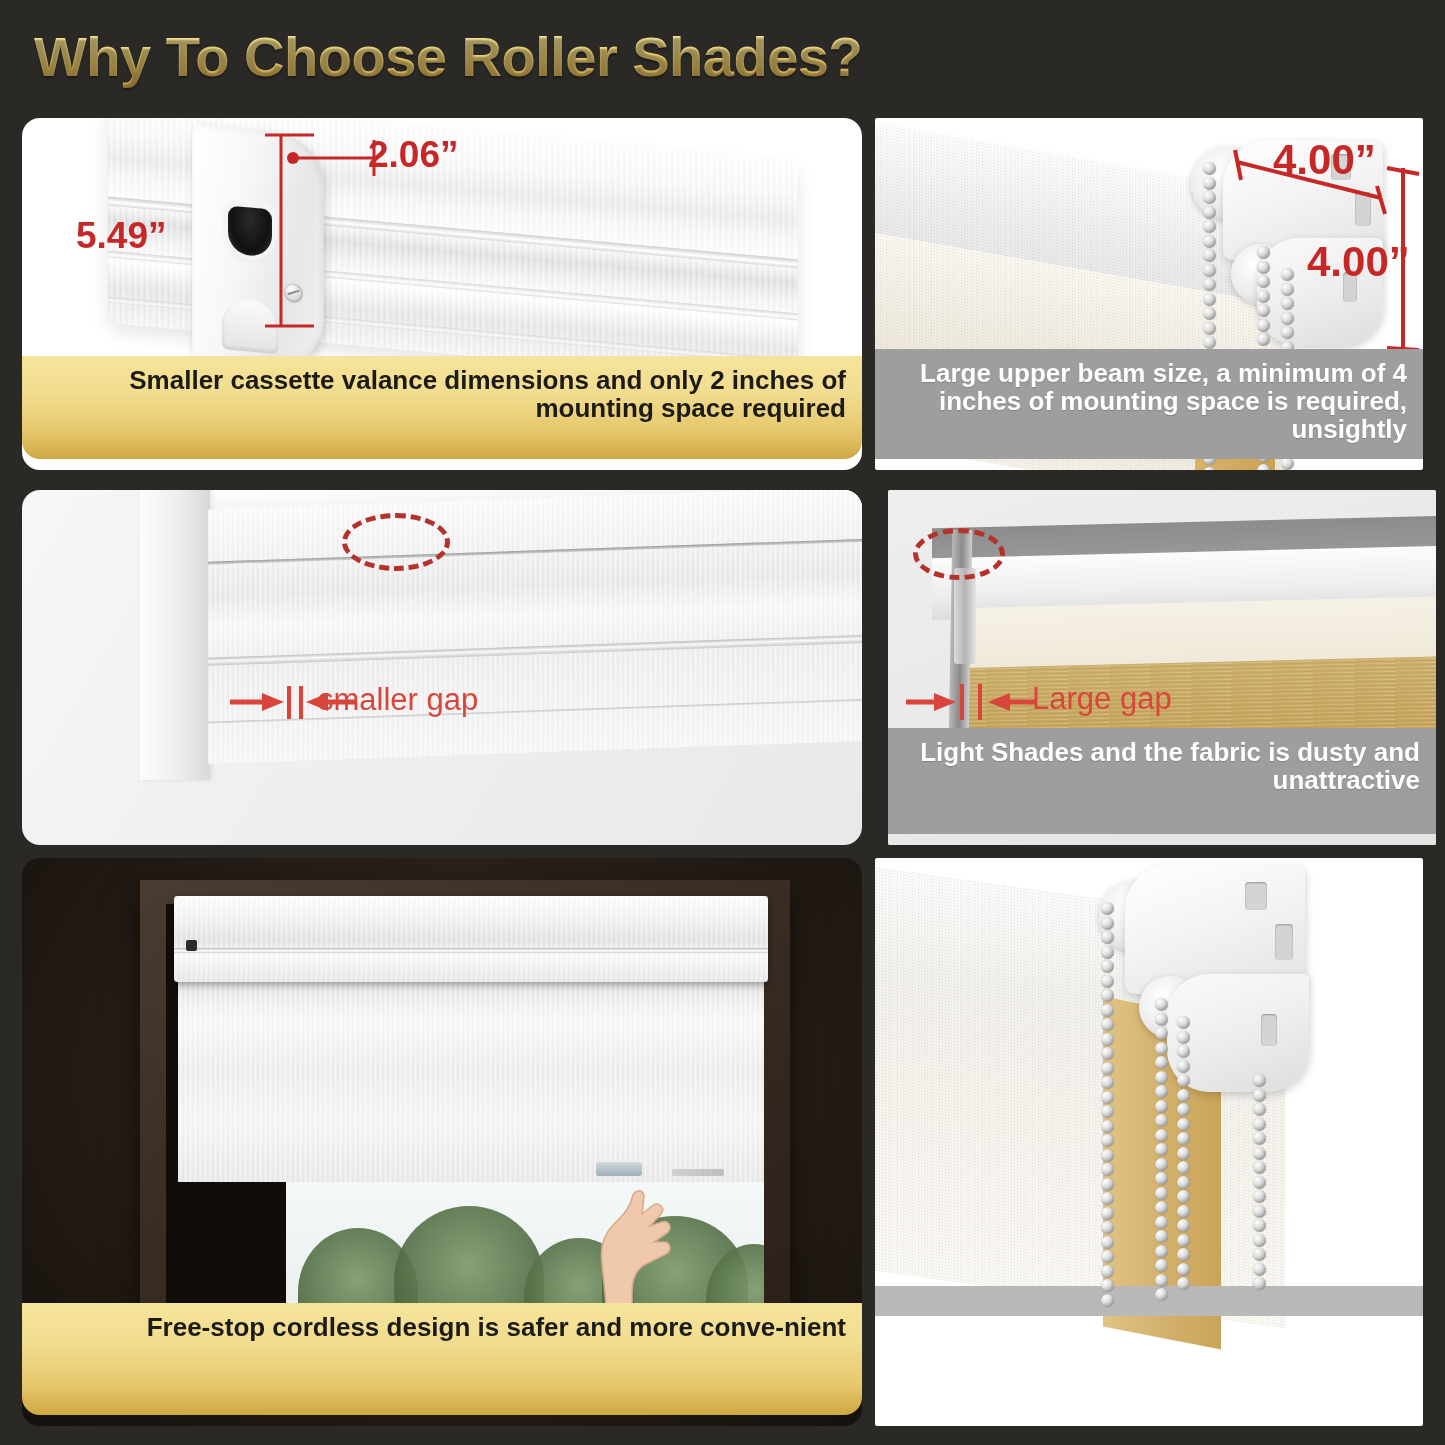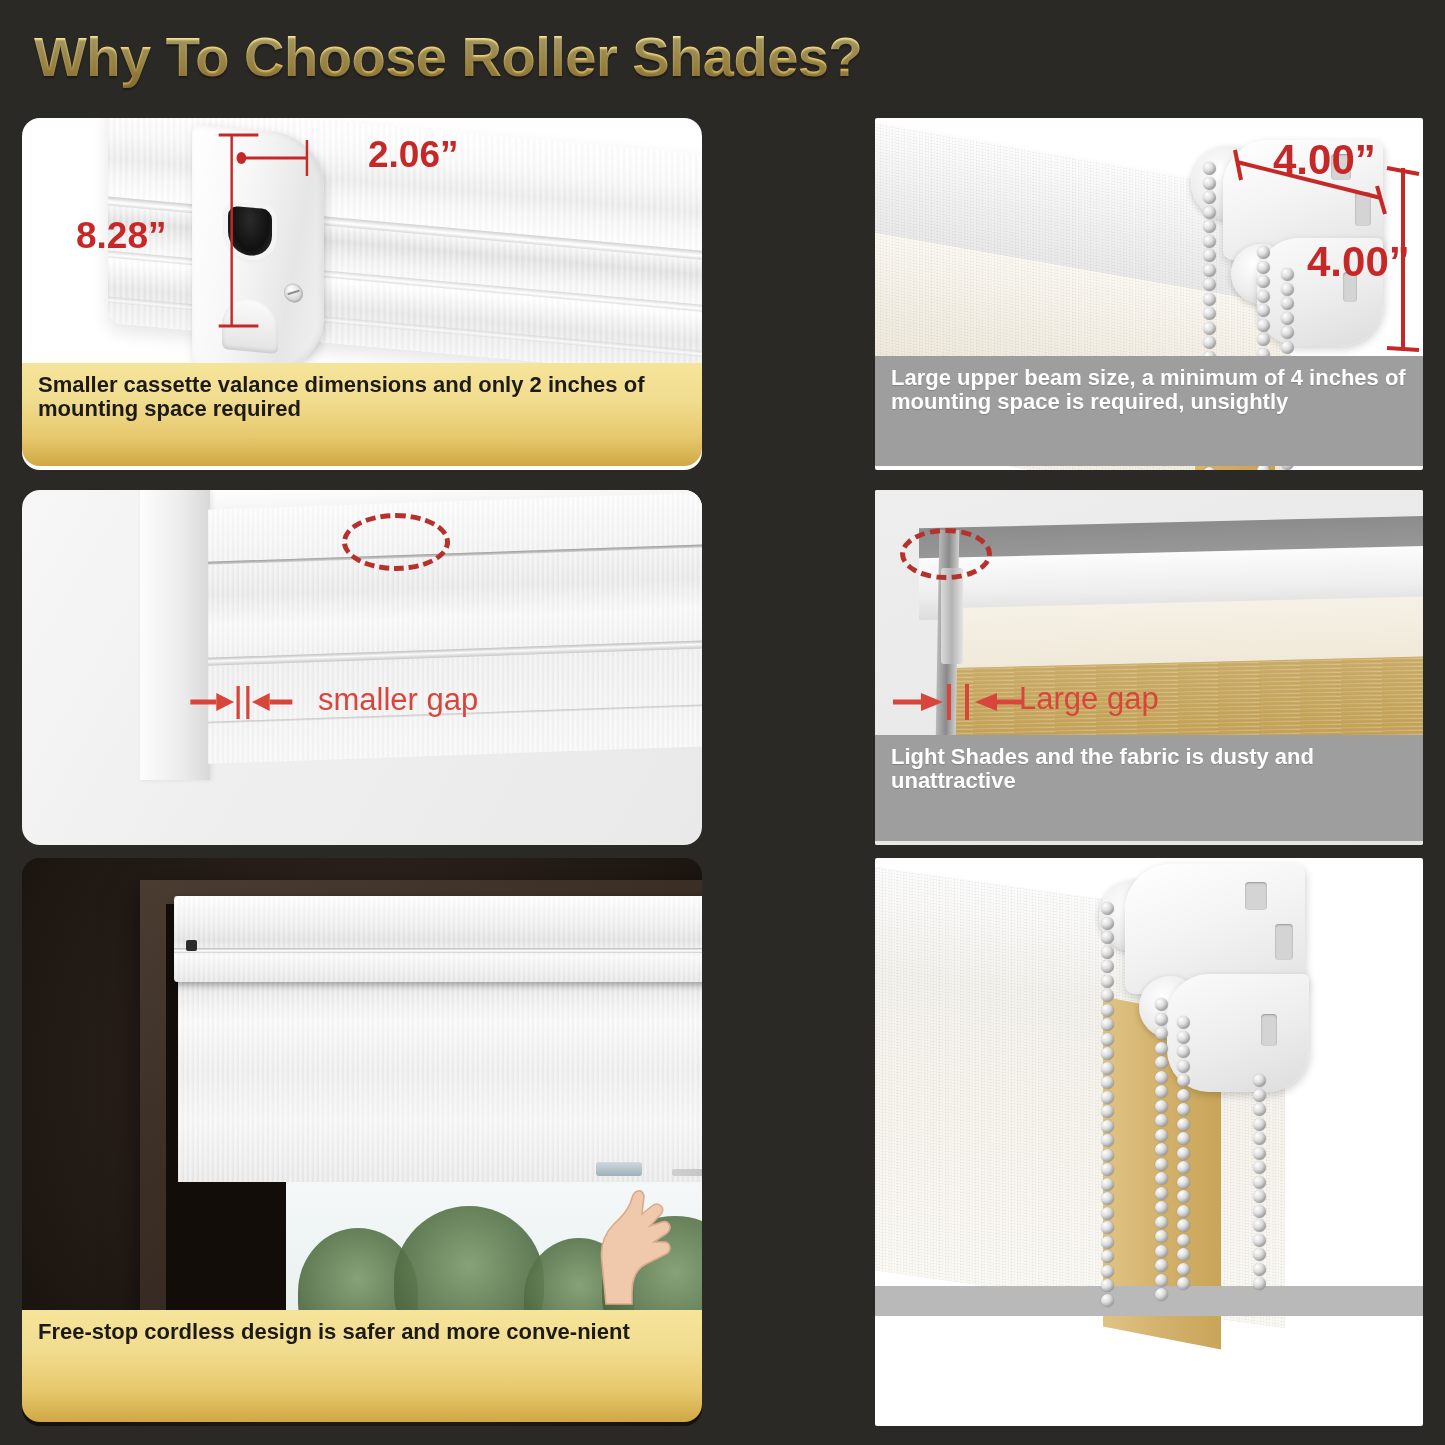"2.06”" .panel.left { width: 680px -> 840px }
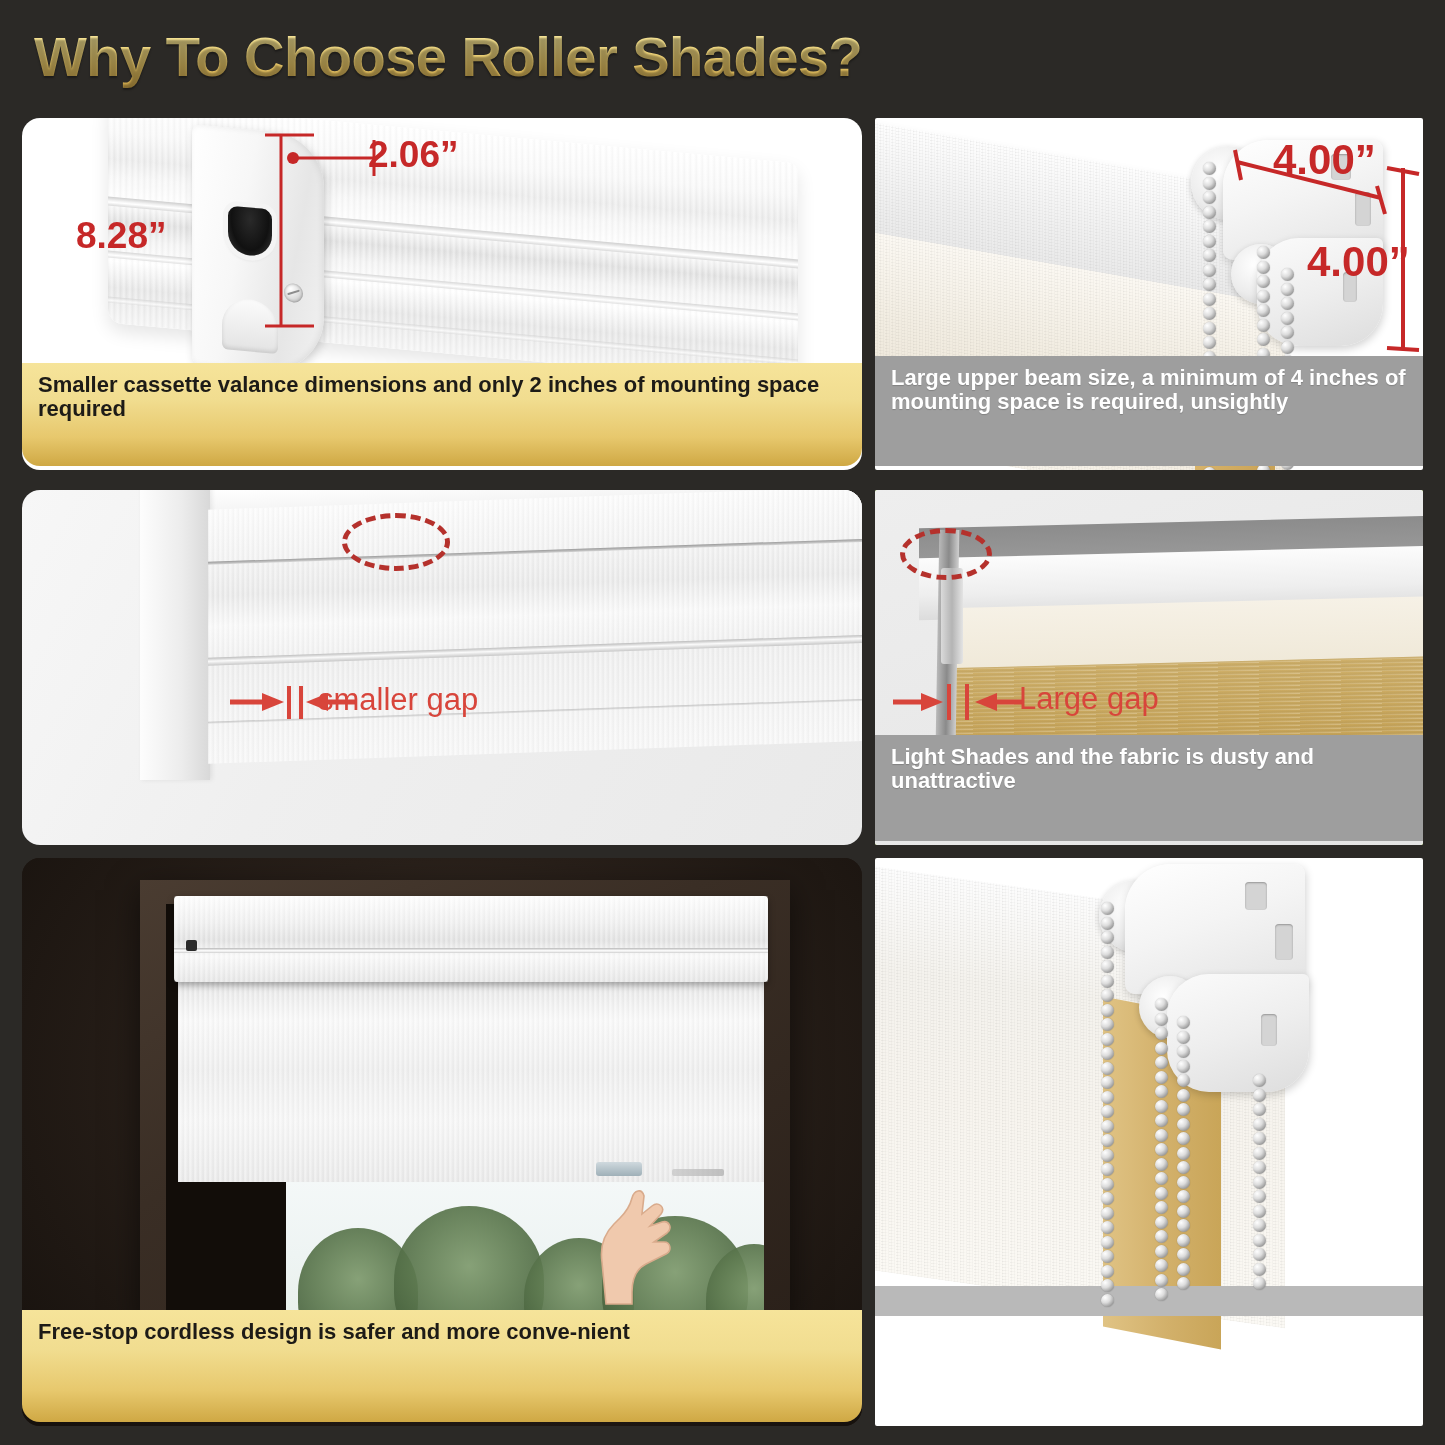"8.28”" div.dim-label { text: 8.28 -> 5.49 }
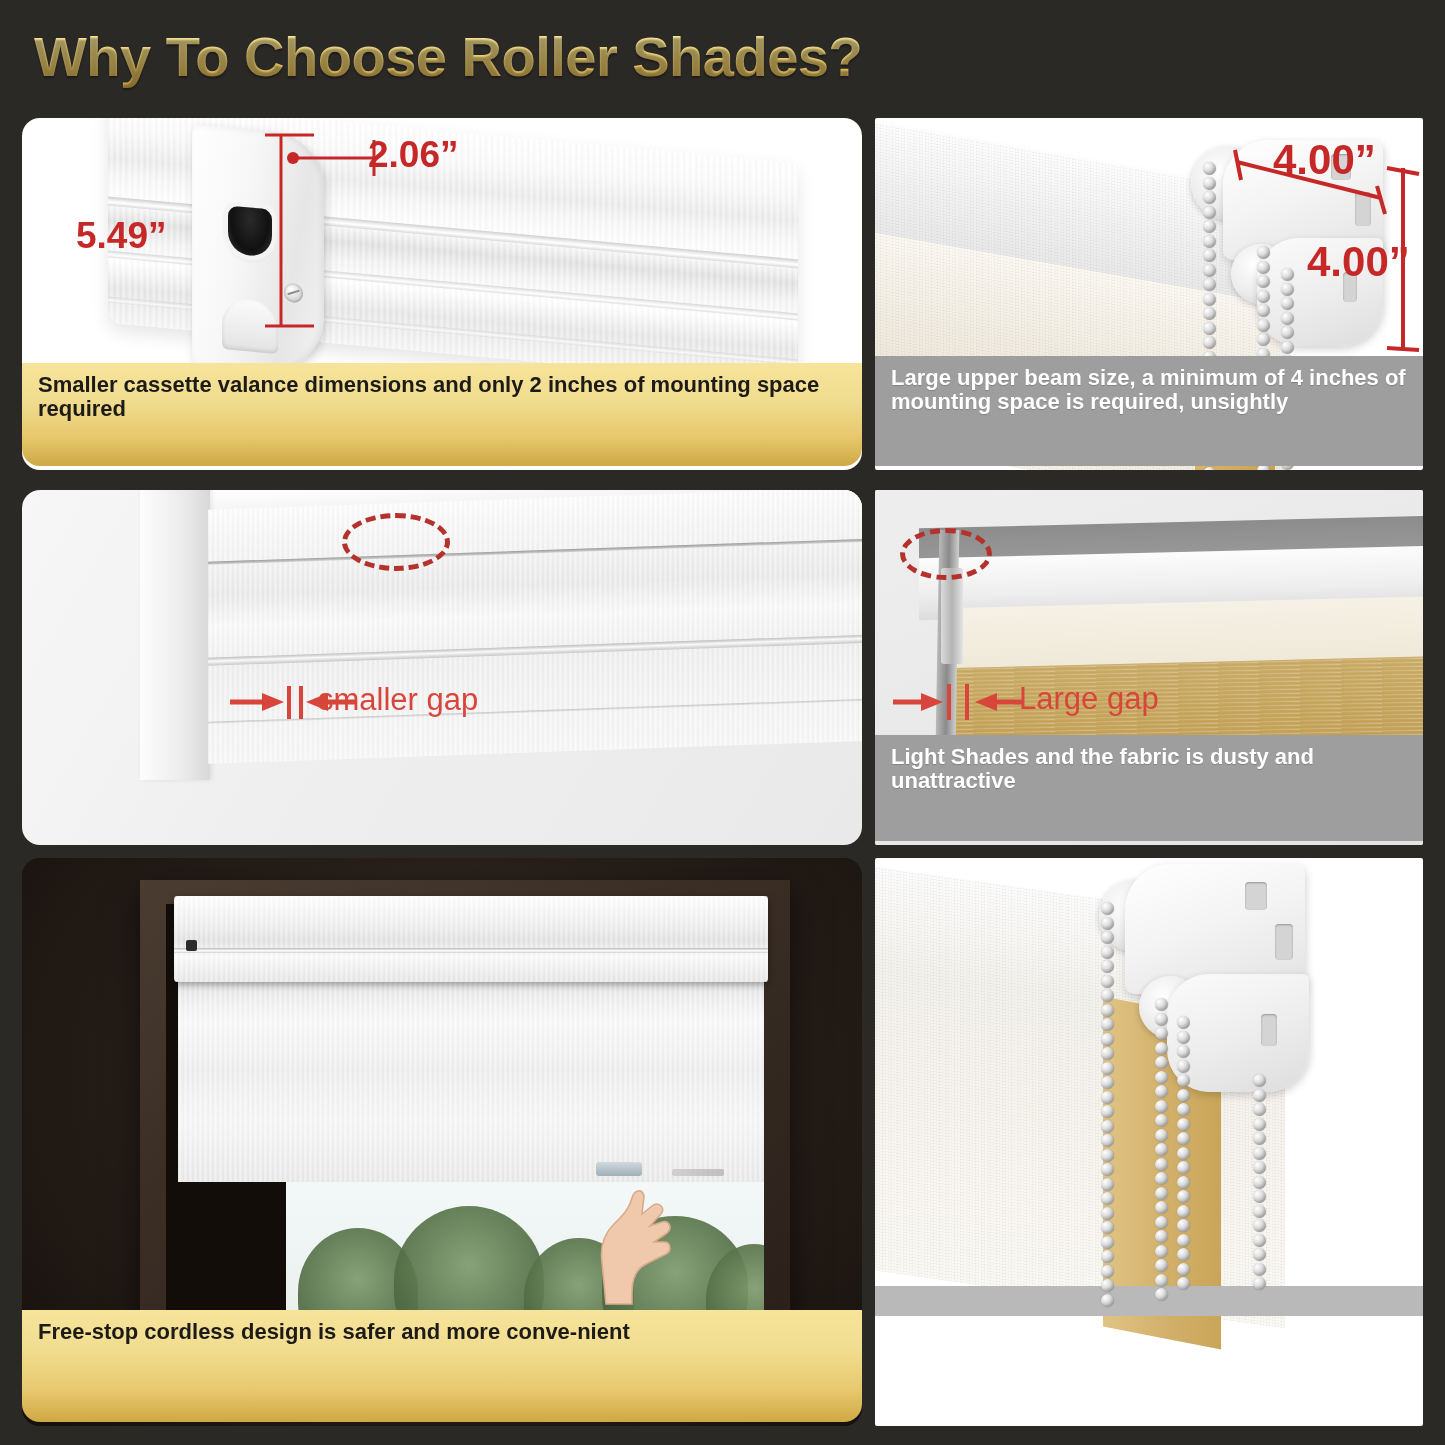"Smaller cassette valance dimensions and" .caption { bottom: 4px -> 11px; font-size: 22px -> 26px; text-align: none -> right }
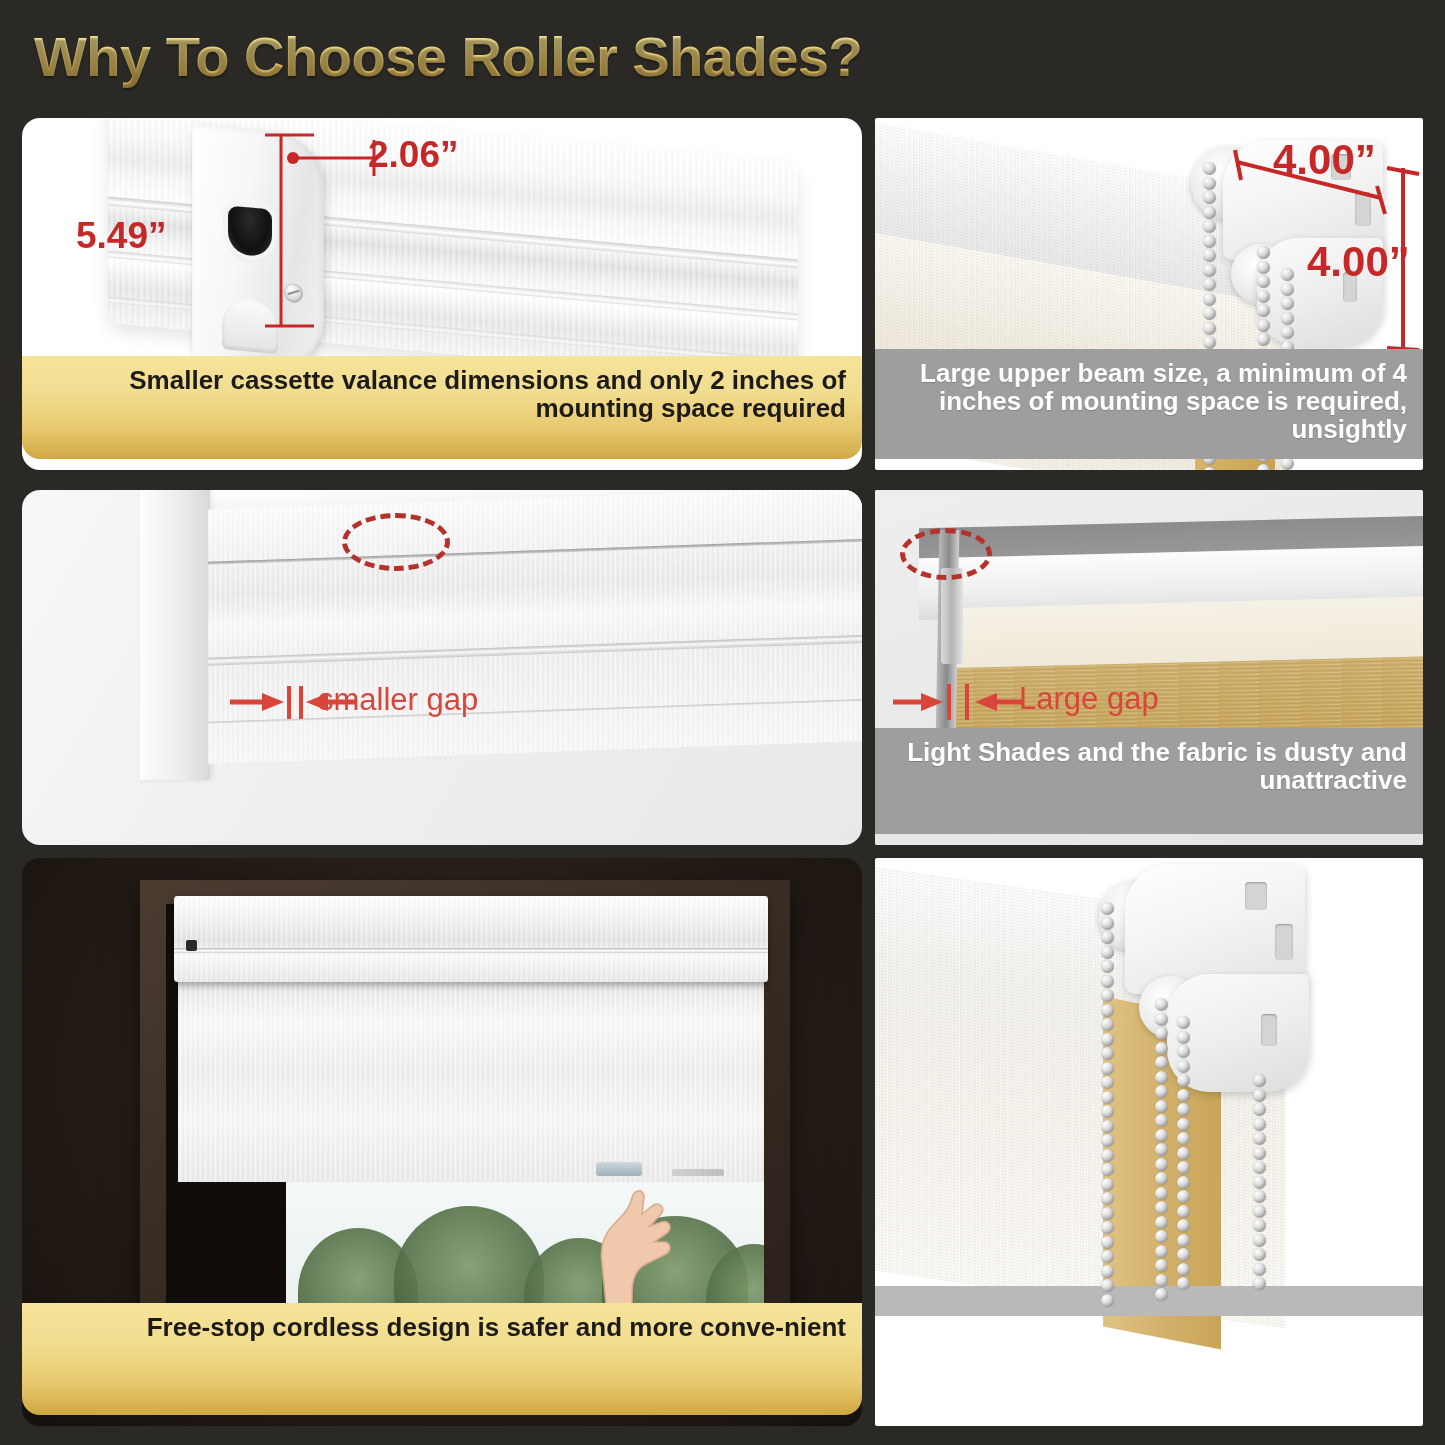"Large gap" .p4-bg { margin-left: none -> 13px }
